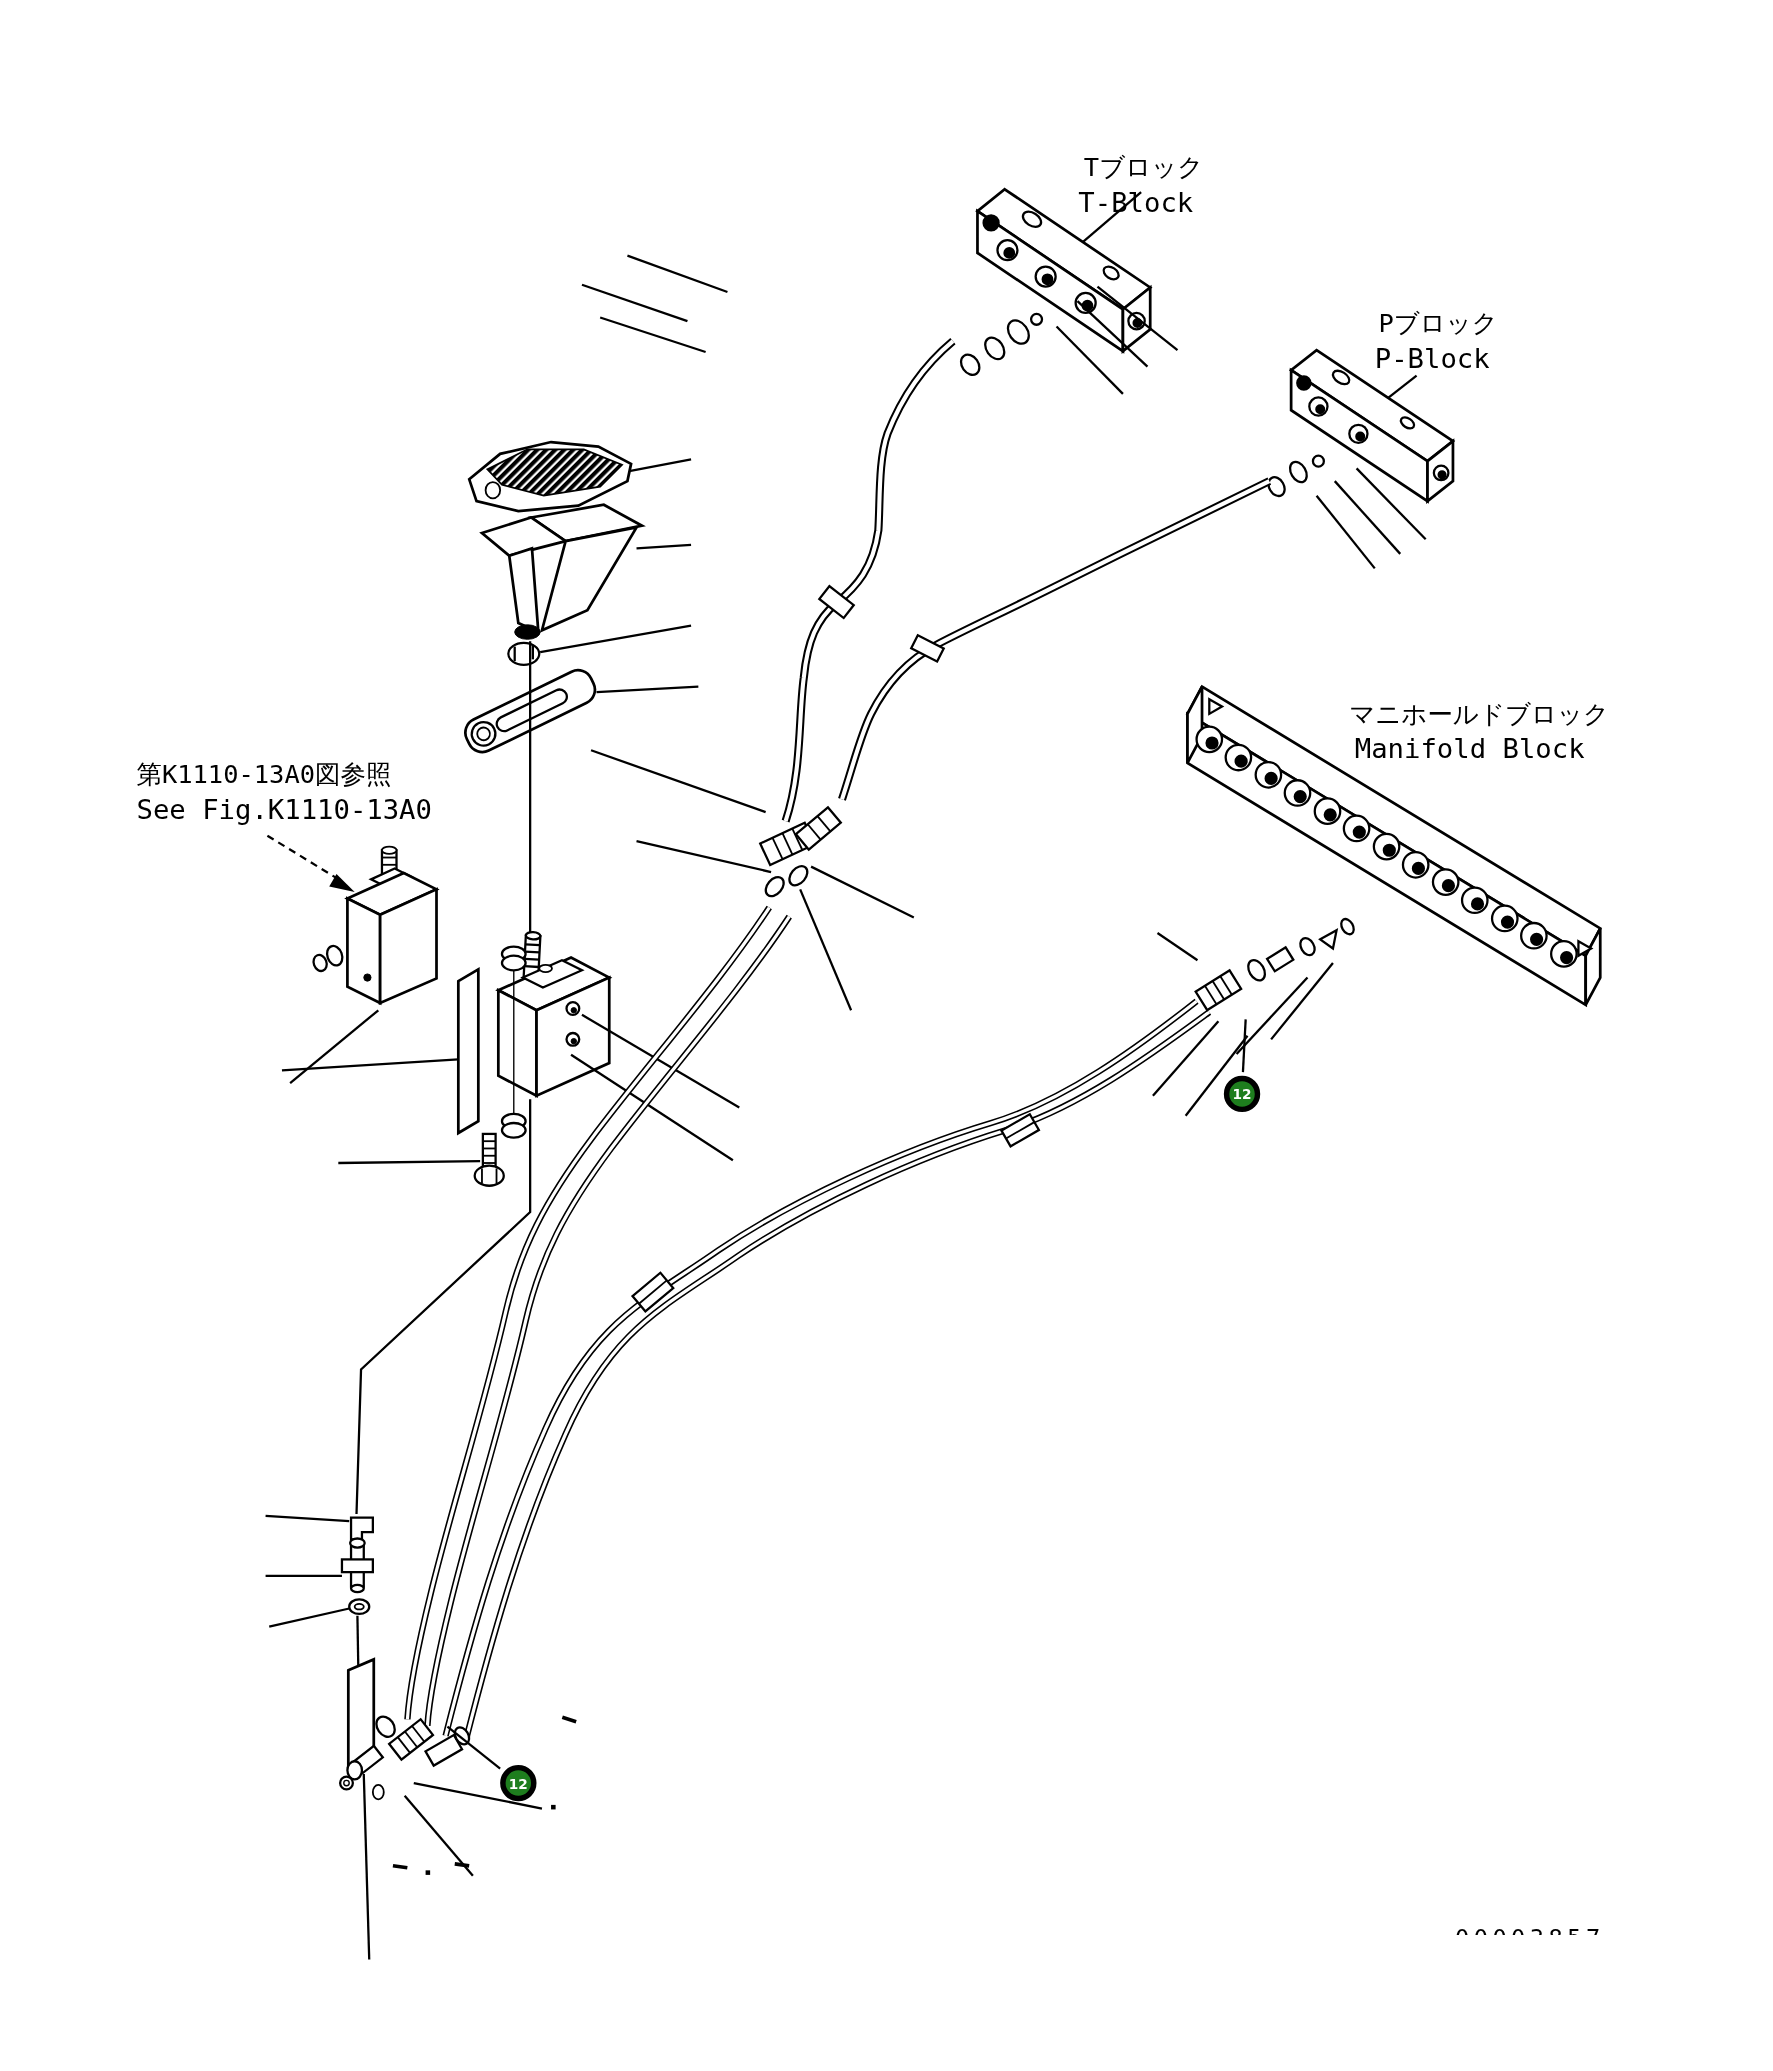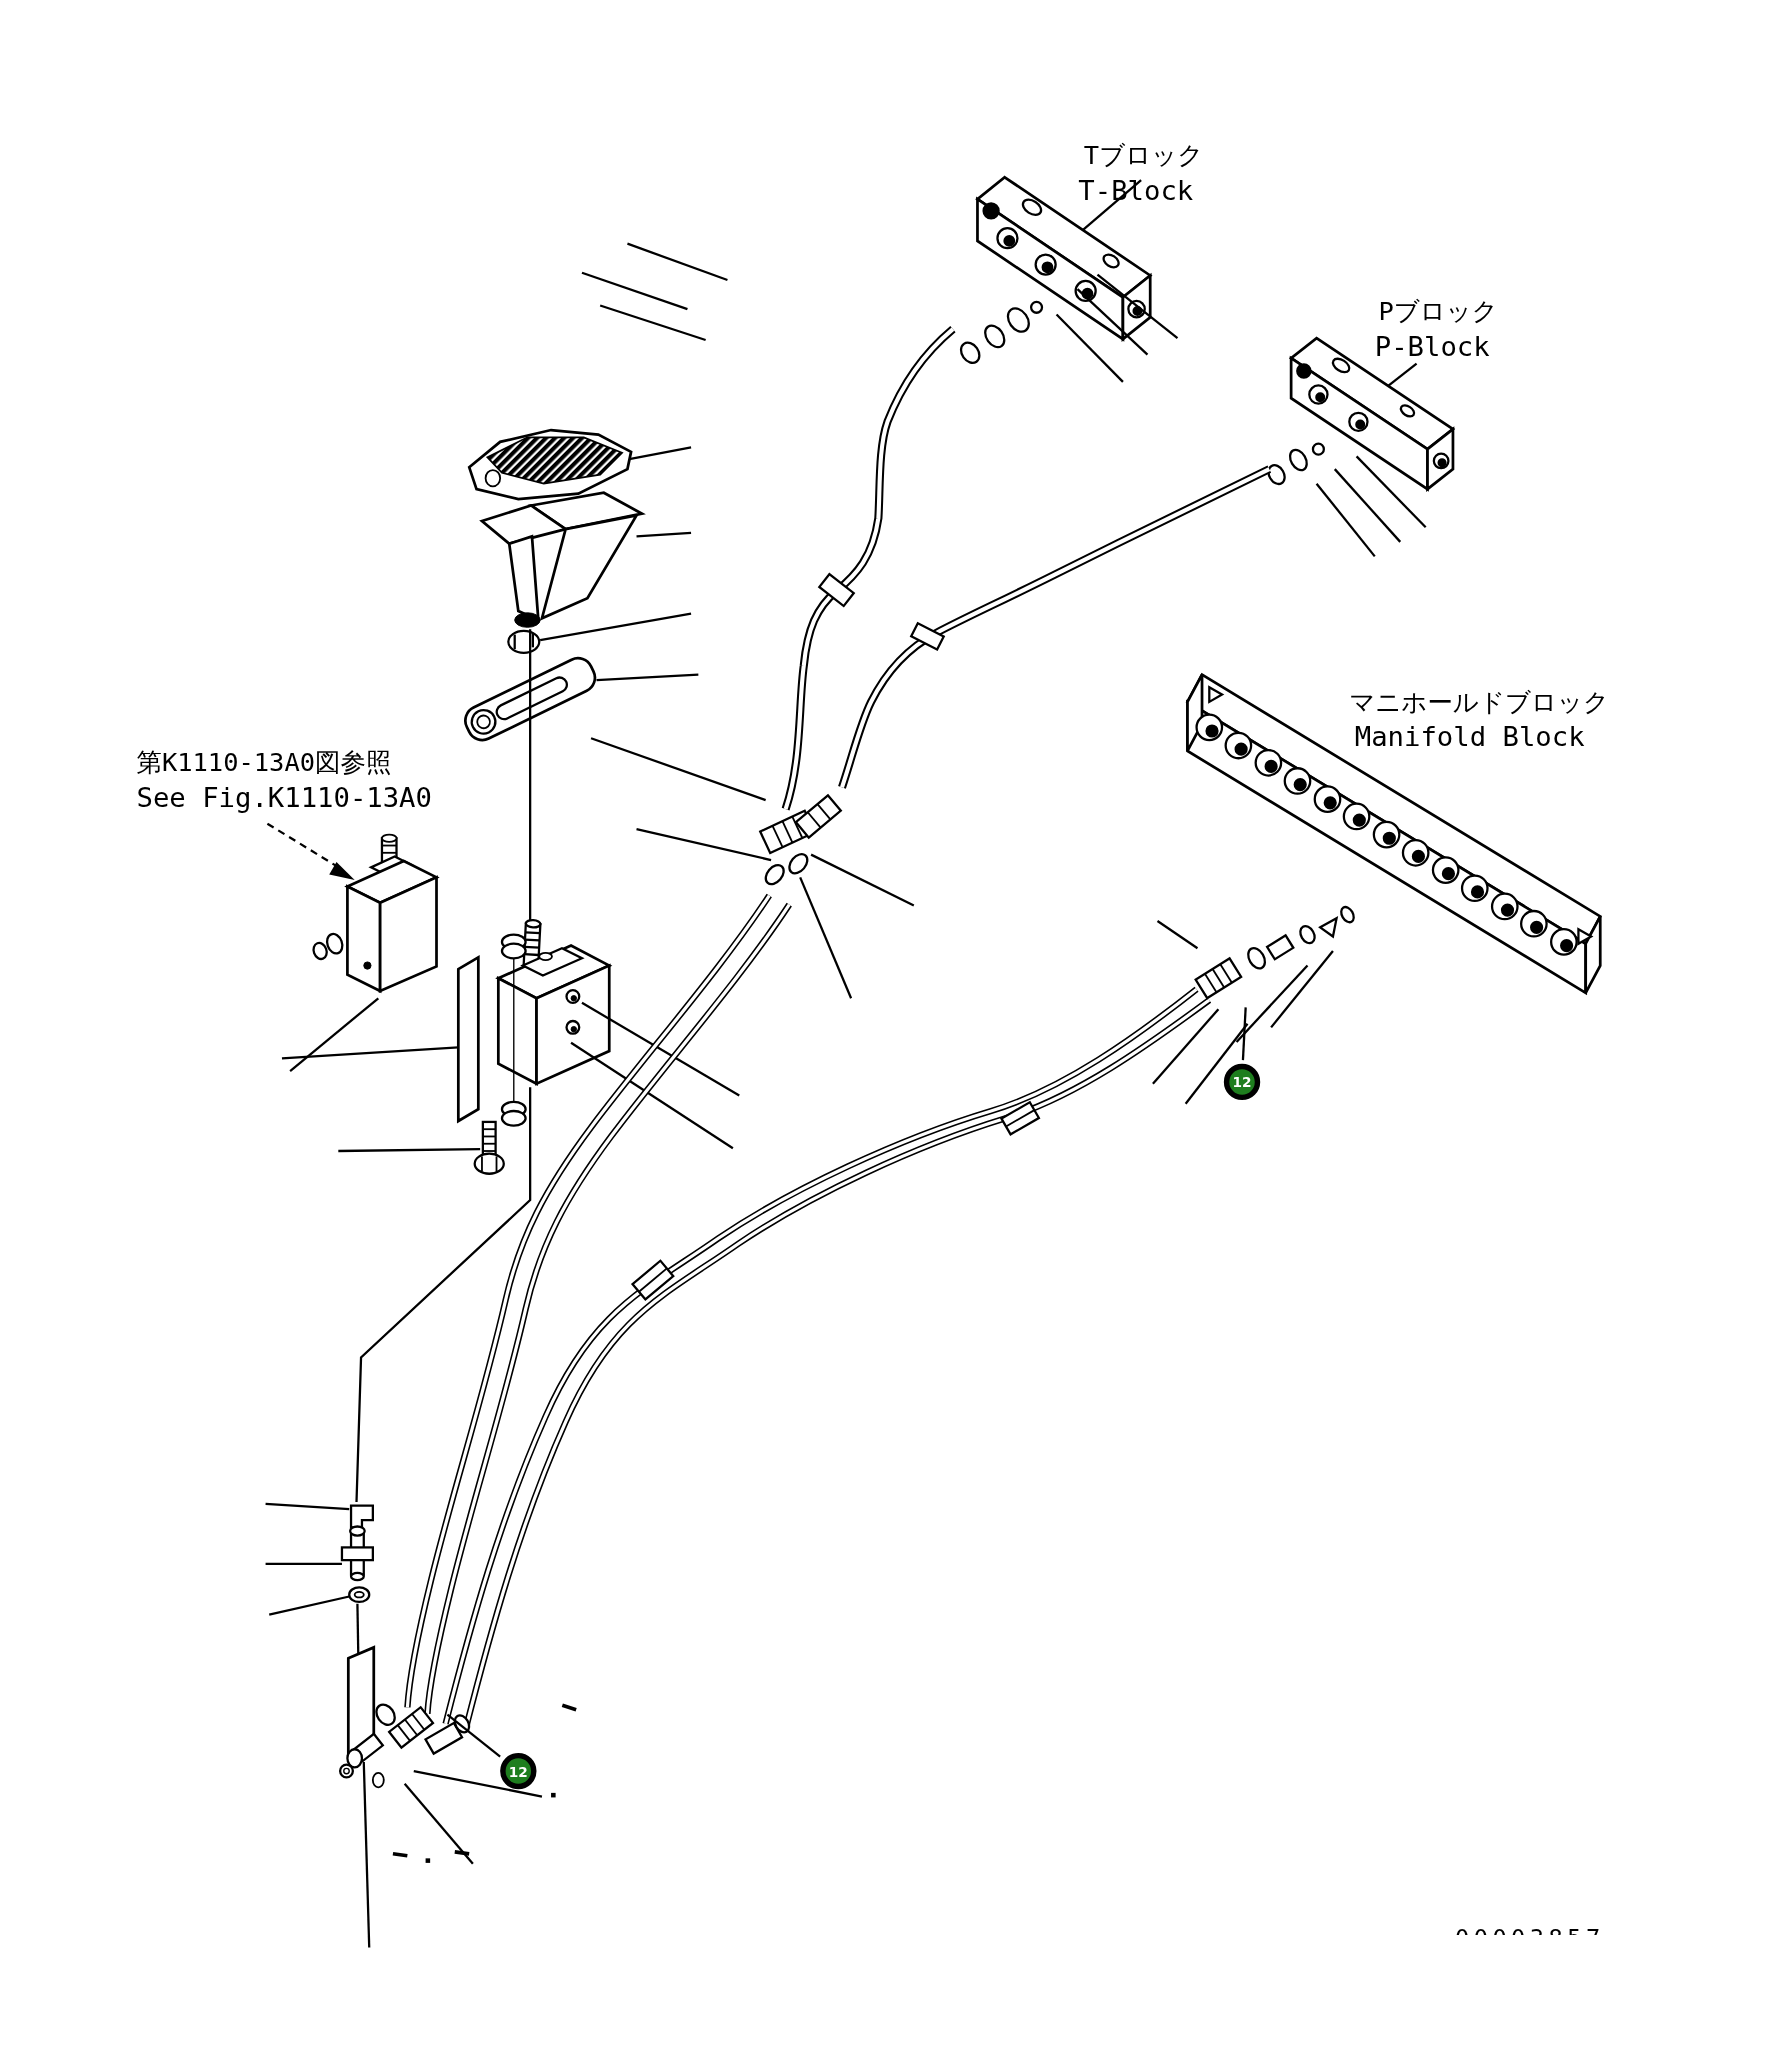"Tブロック" .canvas { top: 0 -> 12px }
